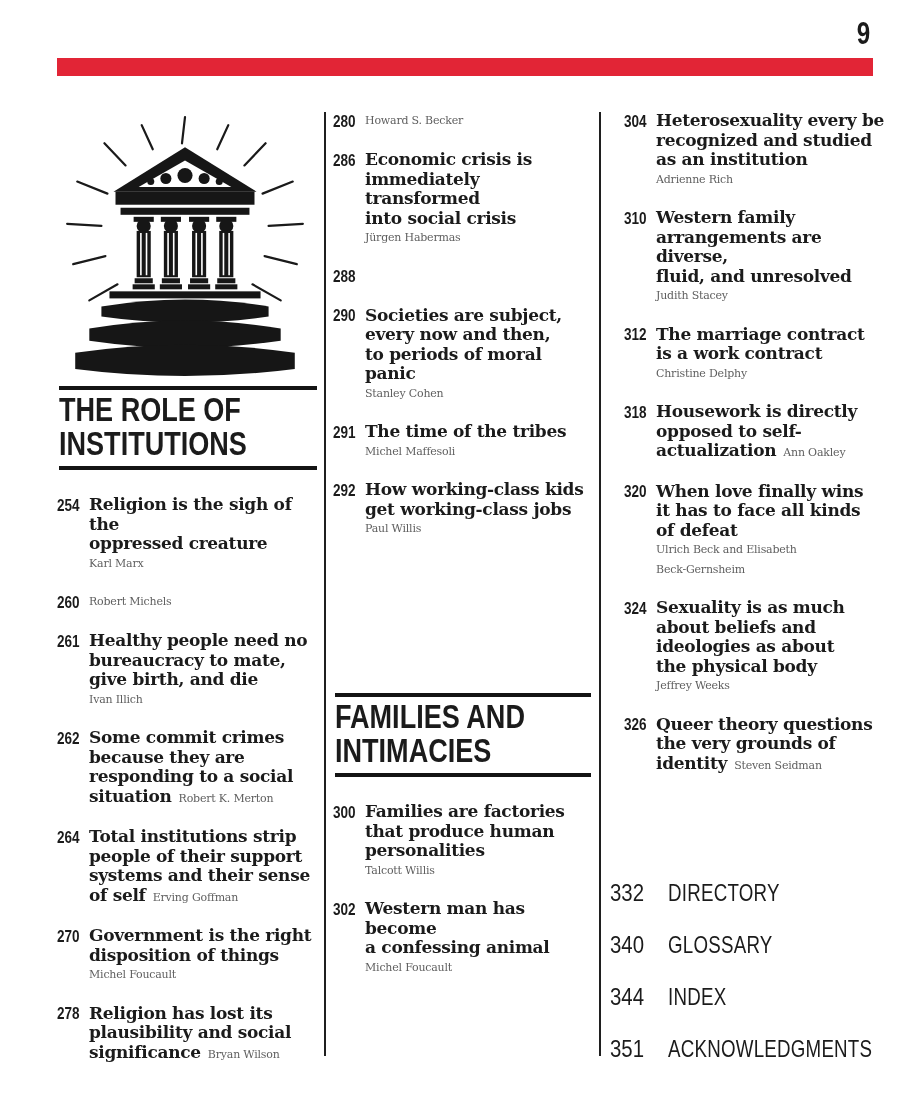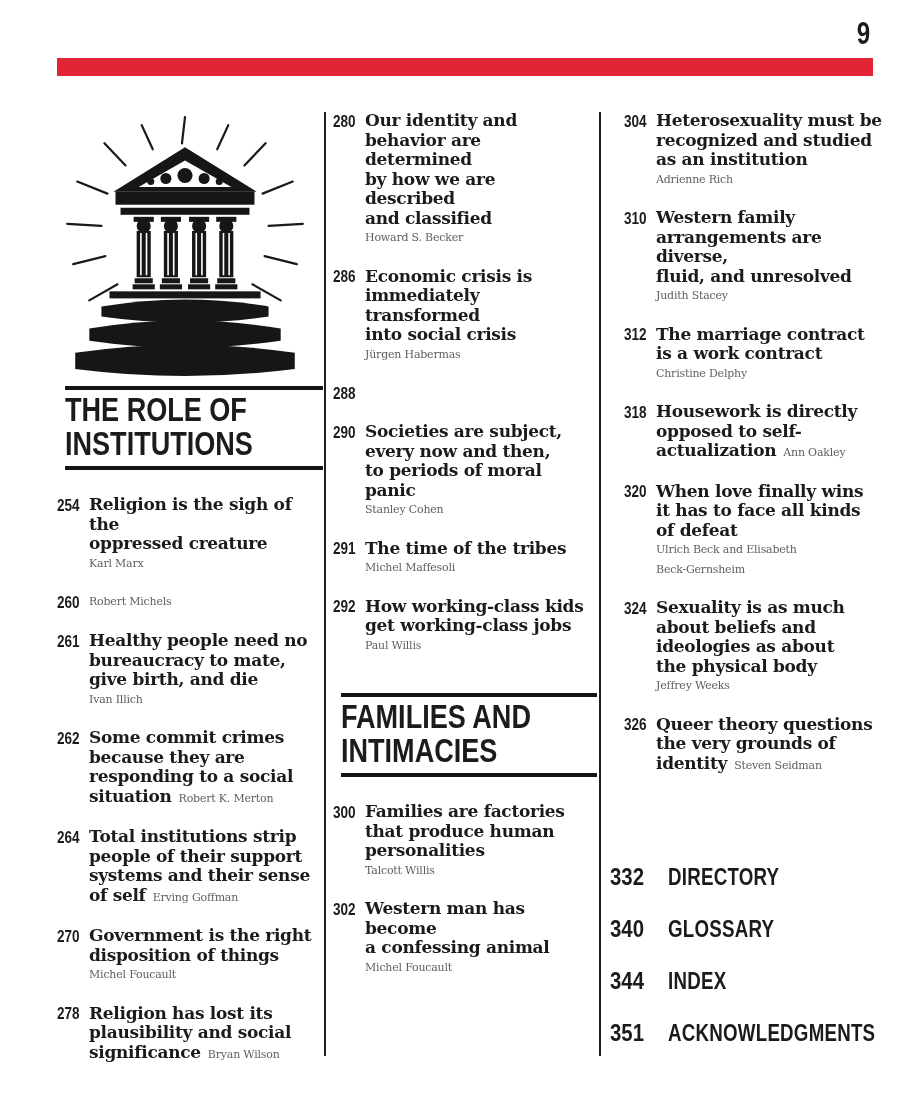"Our identity and" div.title { html: <div>Our identity and behavior are determined by how we are described and classified</div> -> none }
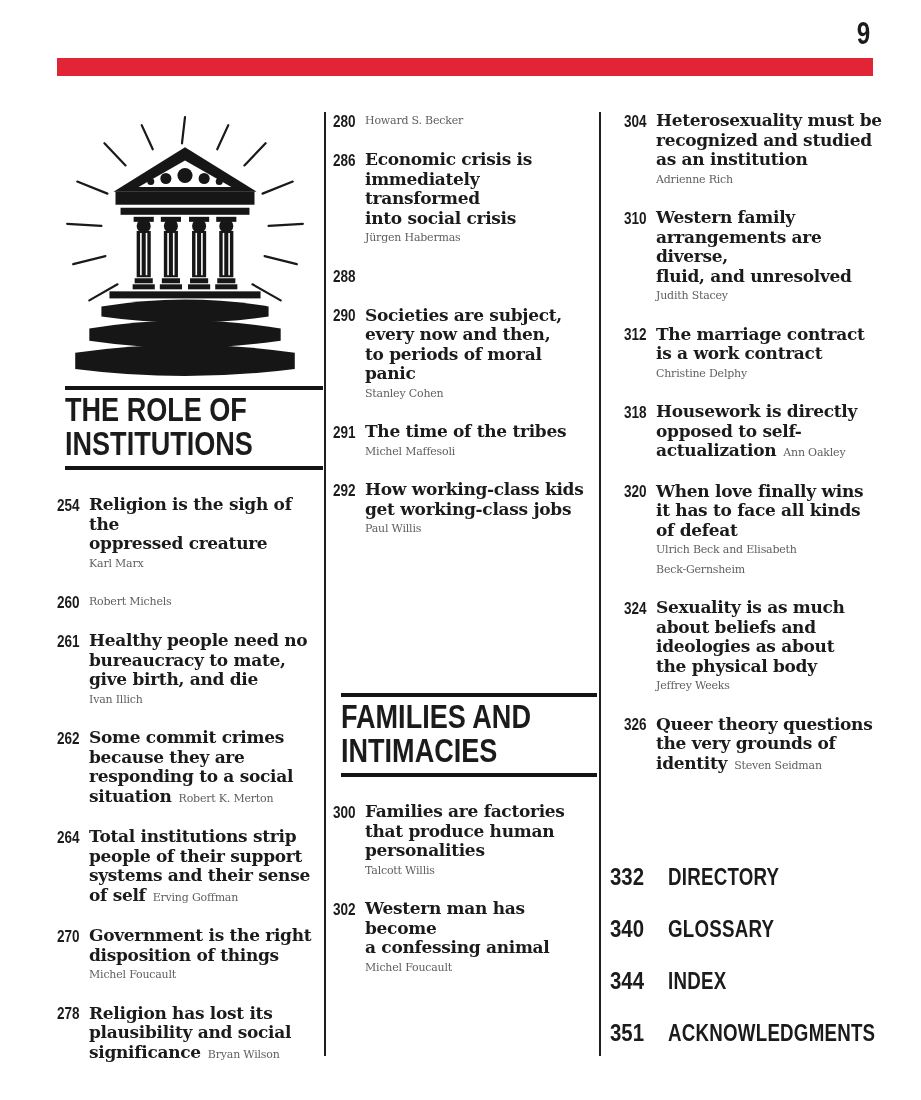"Heterosexuality must be" div.title { text: must -> every }
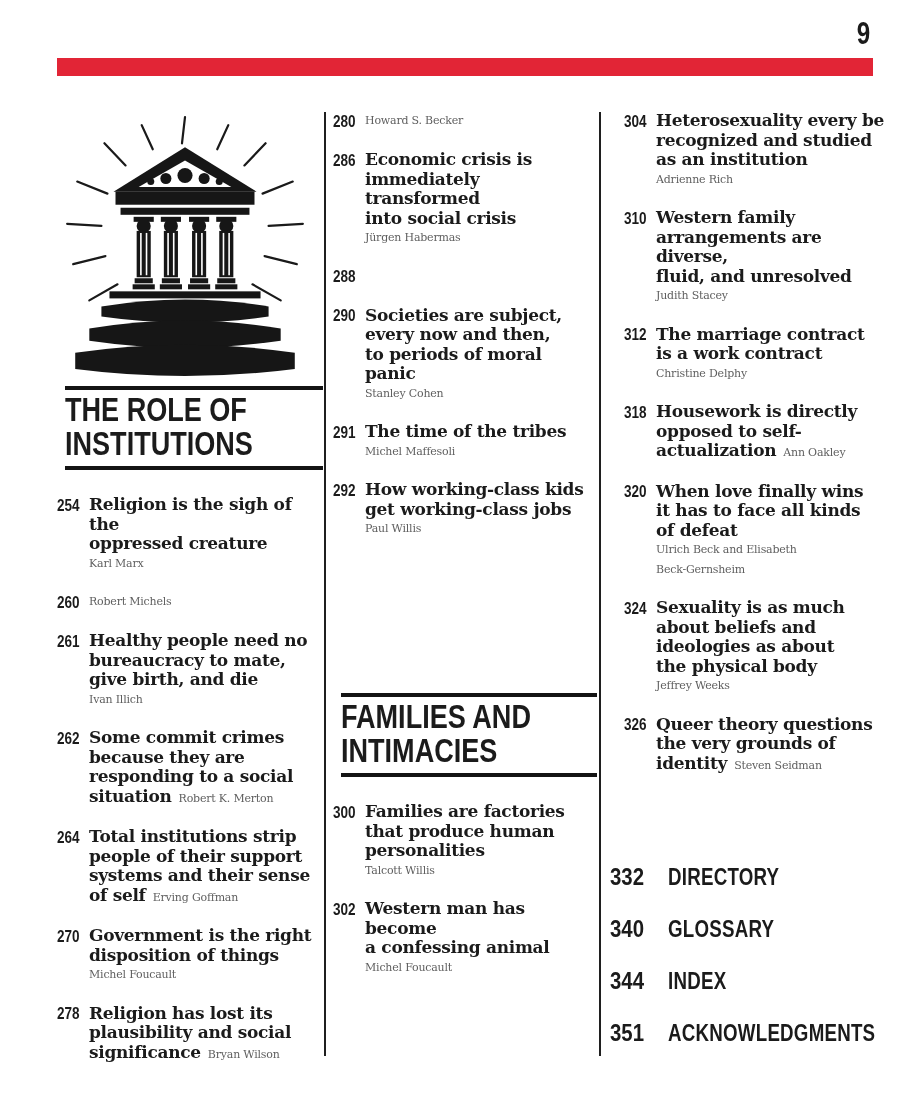"THE ROLE OF" .section-heading { left: 8px -> 2px }
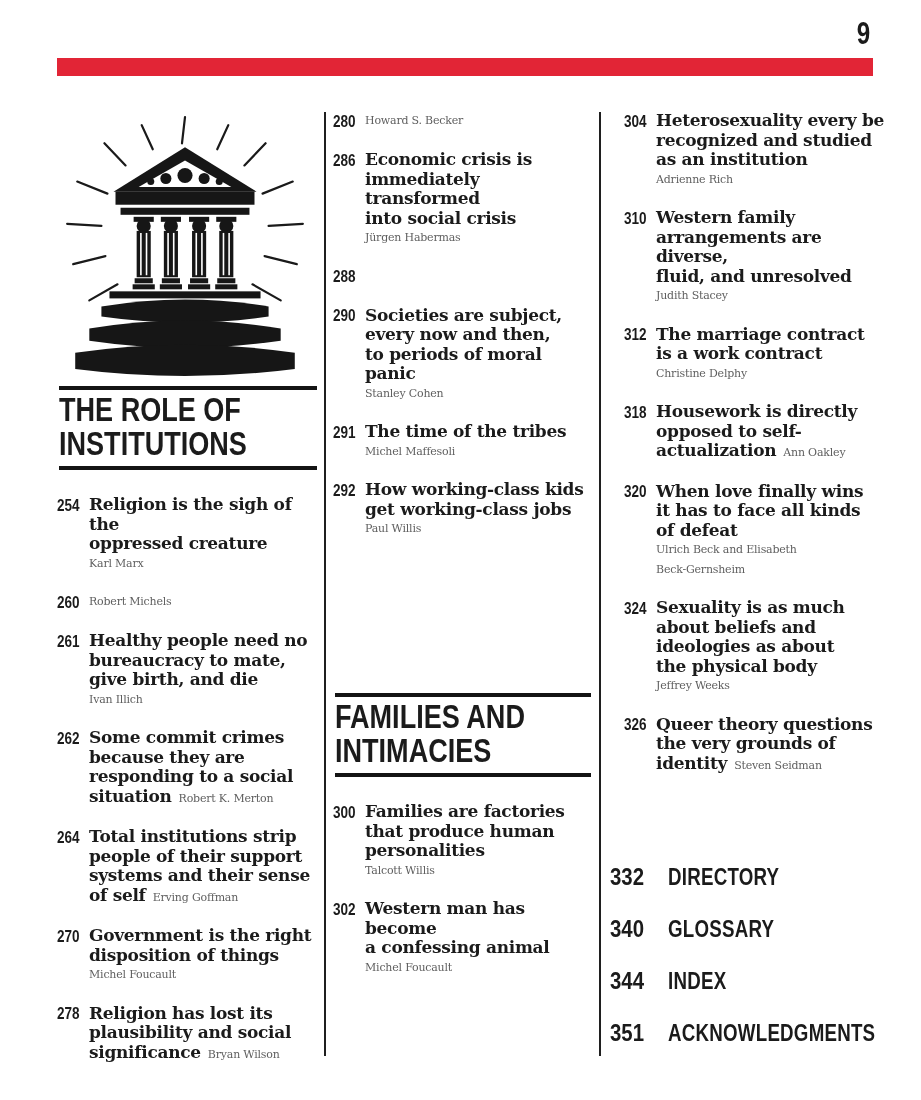"332" .bm-row { font-weight: bold -> normal; margin-top: none -> 16px }
